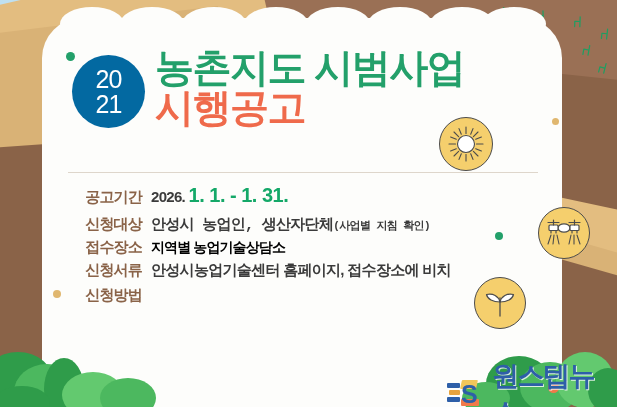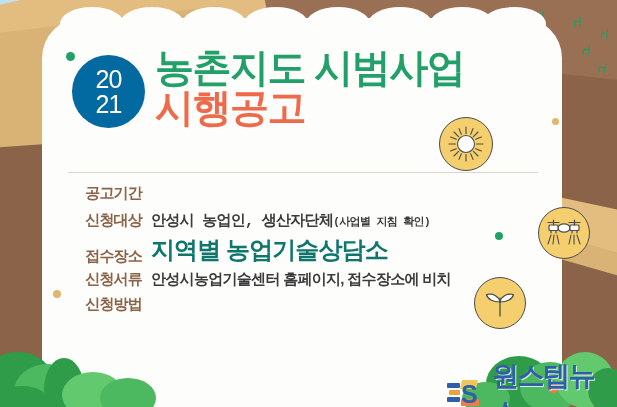"2026. 1. 1. - 1." div.row-value { html: none -> <div> <span>2026.</span> <span>1. 1. - 1. 31.</span> </div> }
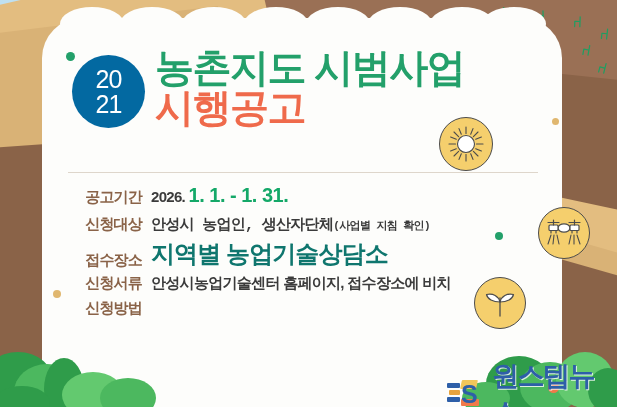"지역별 농업기술상담소" .v-green-lg { color: #0f766e -> #000000; font-size: 24px -> 14px }
